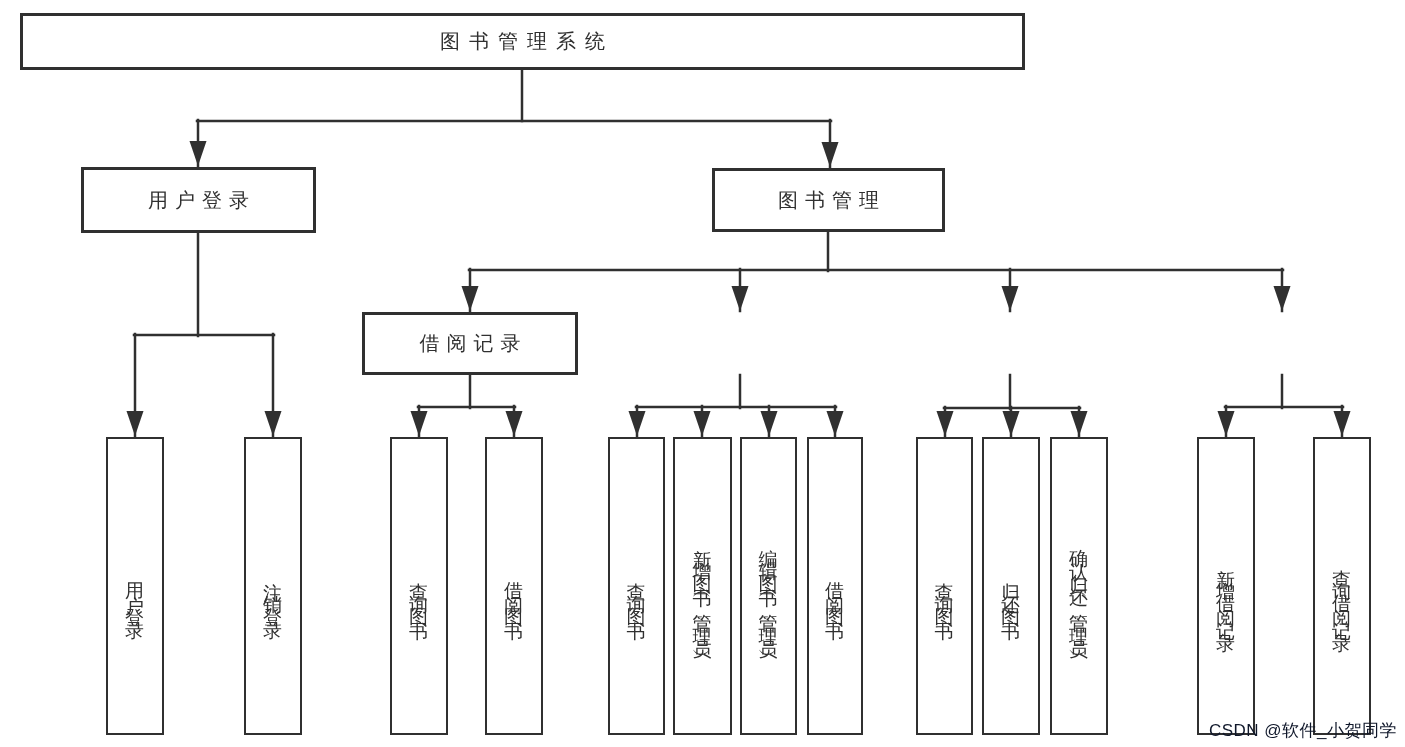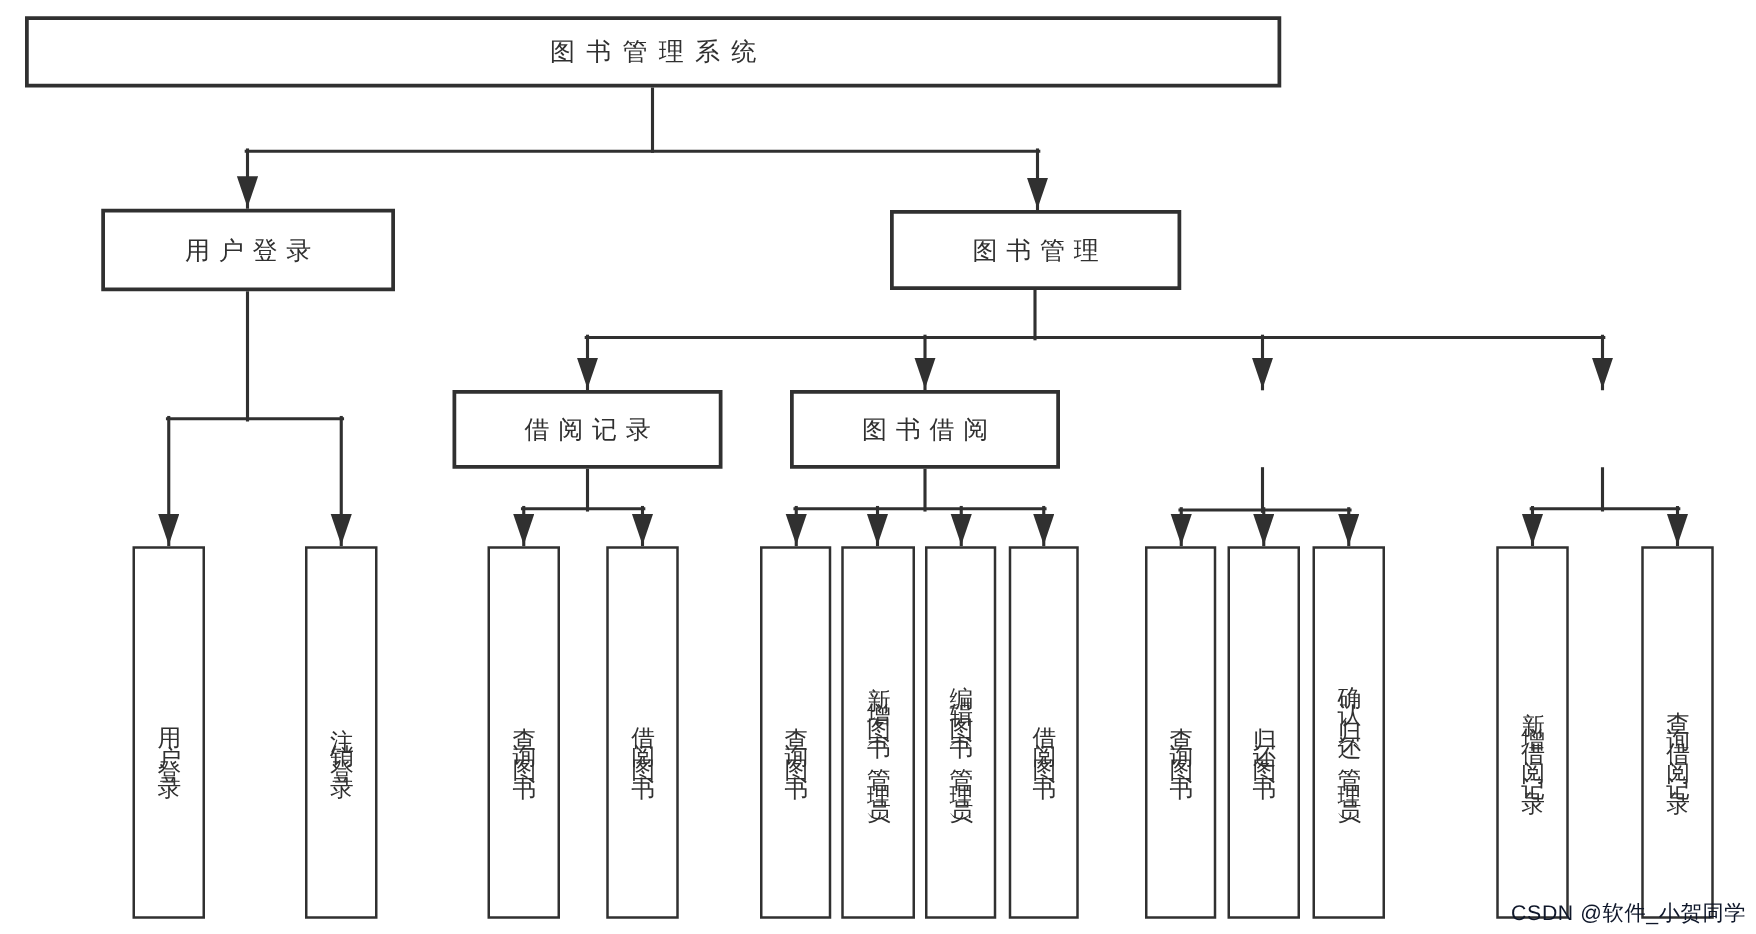"图书借阅" div.node { html: <div> <span>图书借阅</span> </div> -> none }
